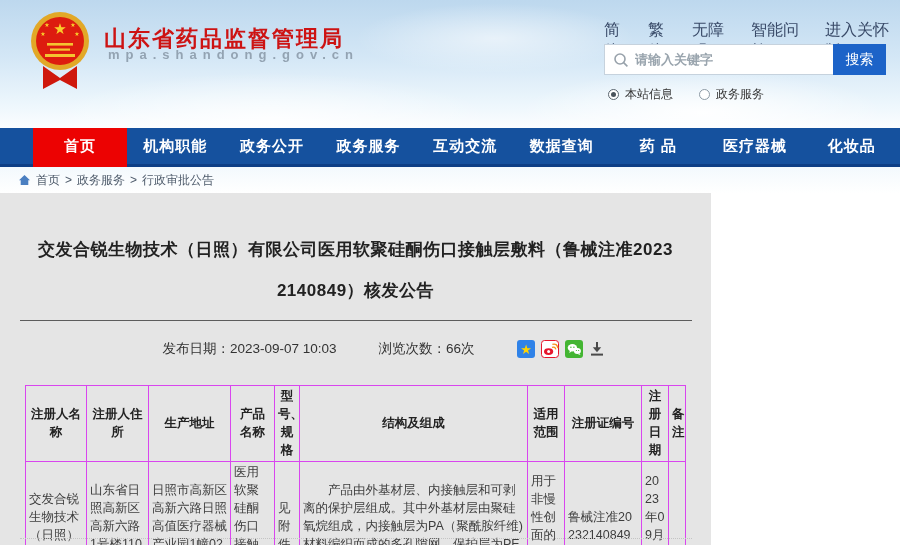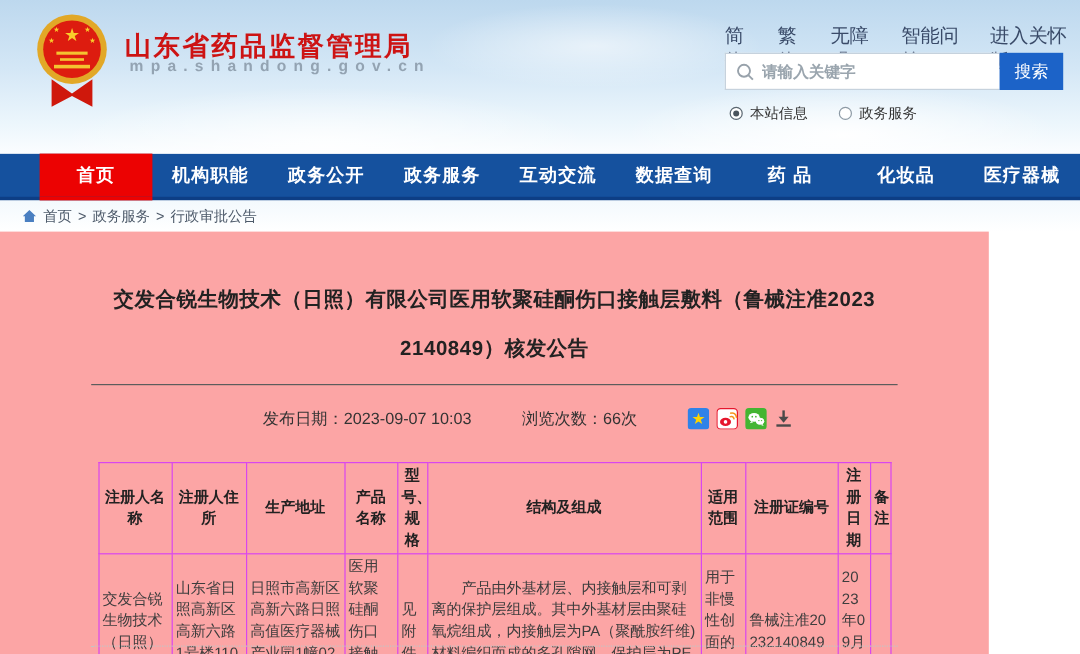"化妆品" div.nav-item { order: before "医疗器械" -> after "医疗器械" }
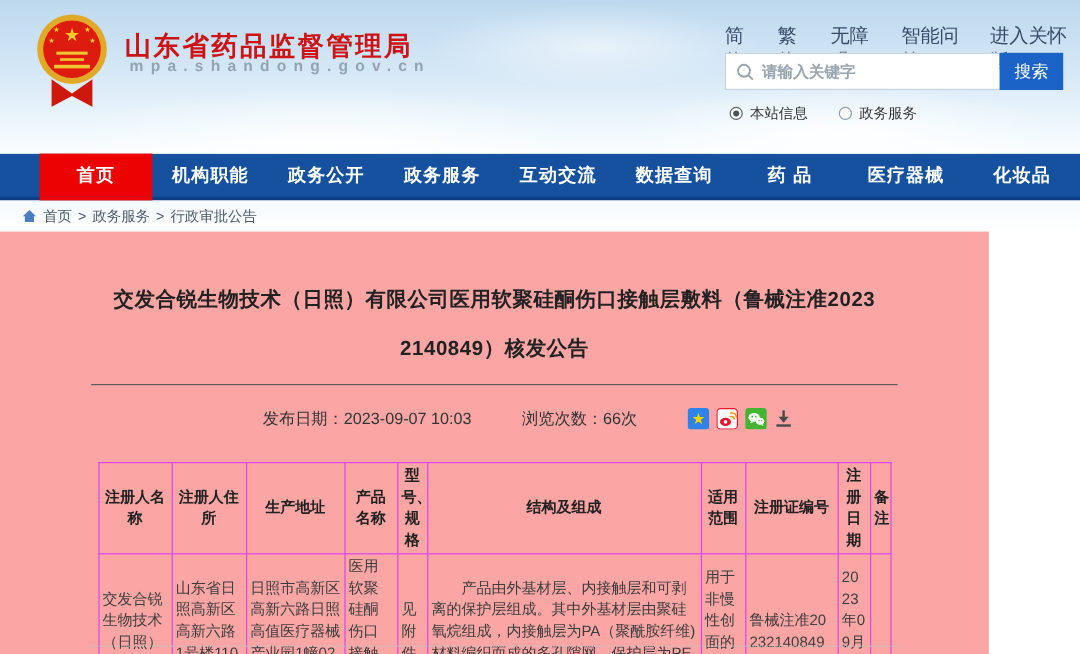"交发合锐生物技术（日照）有限公司医用软聚硅酮伤口接触层敷料（鲁械注准202321" .content { background: #fca5a5 -> #e5e5e5; width: 824px -> 711px }
